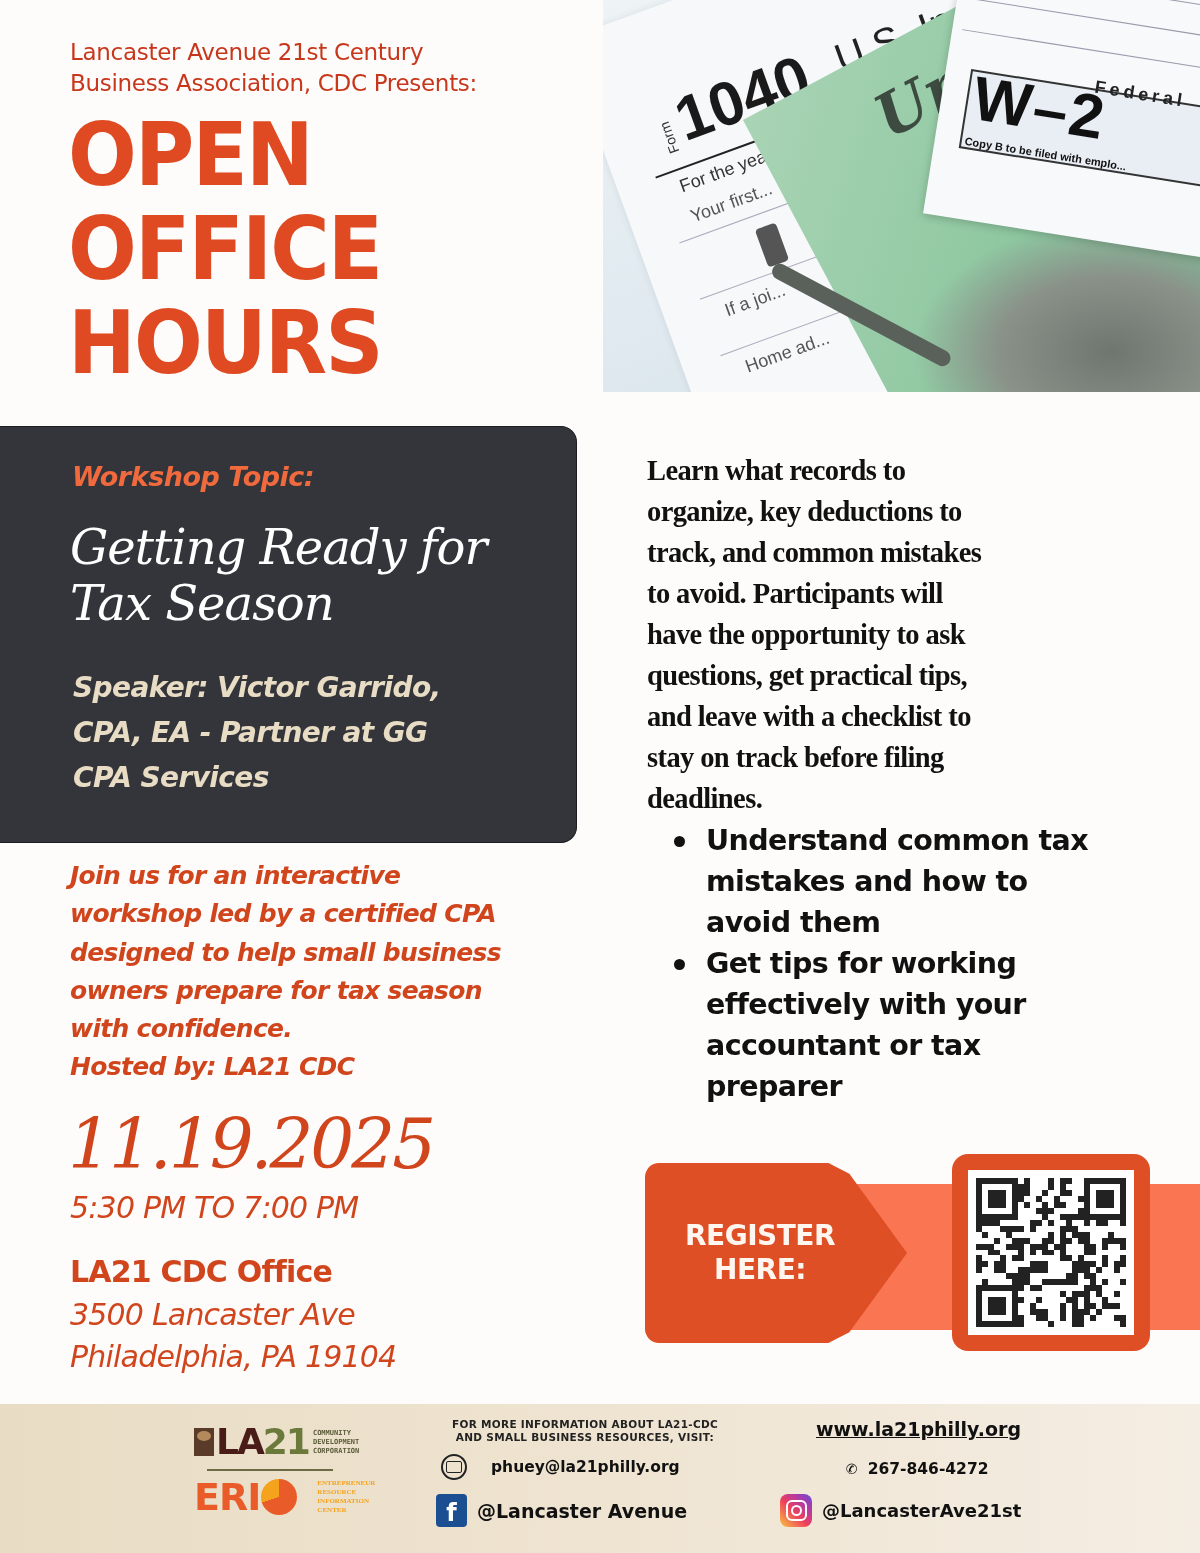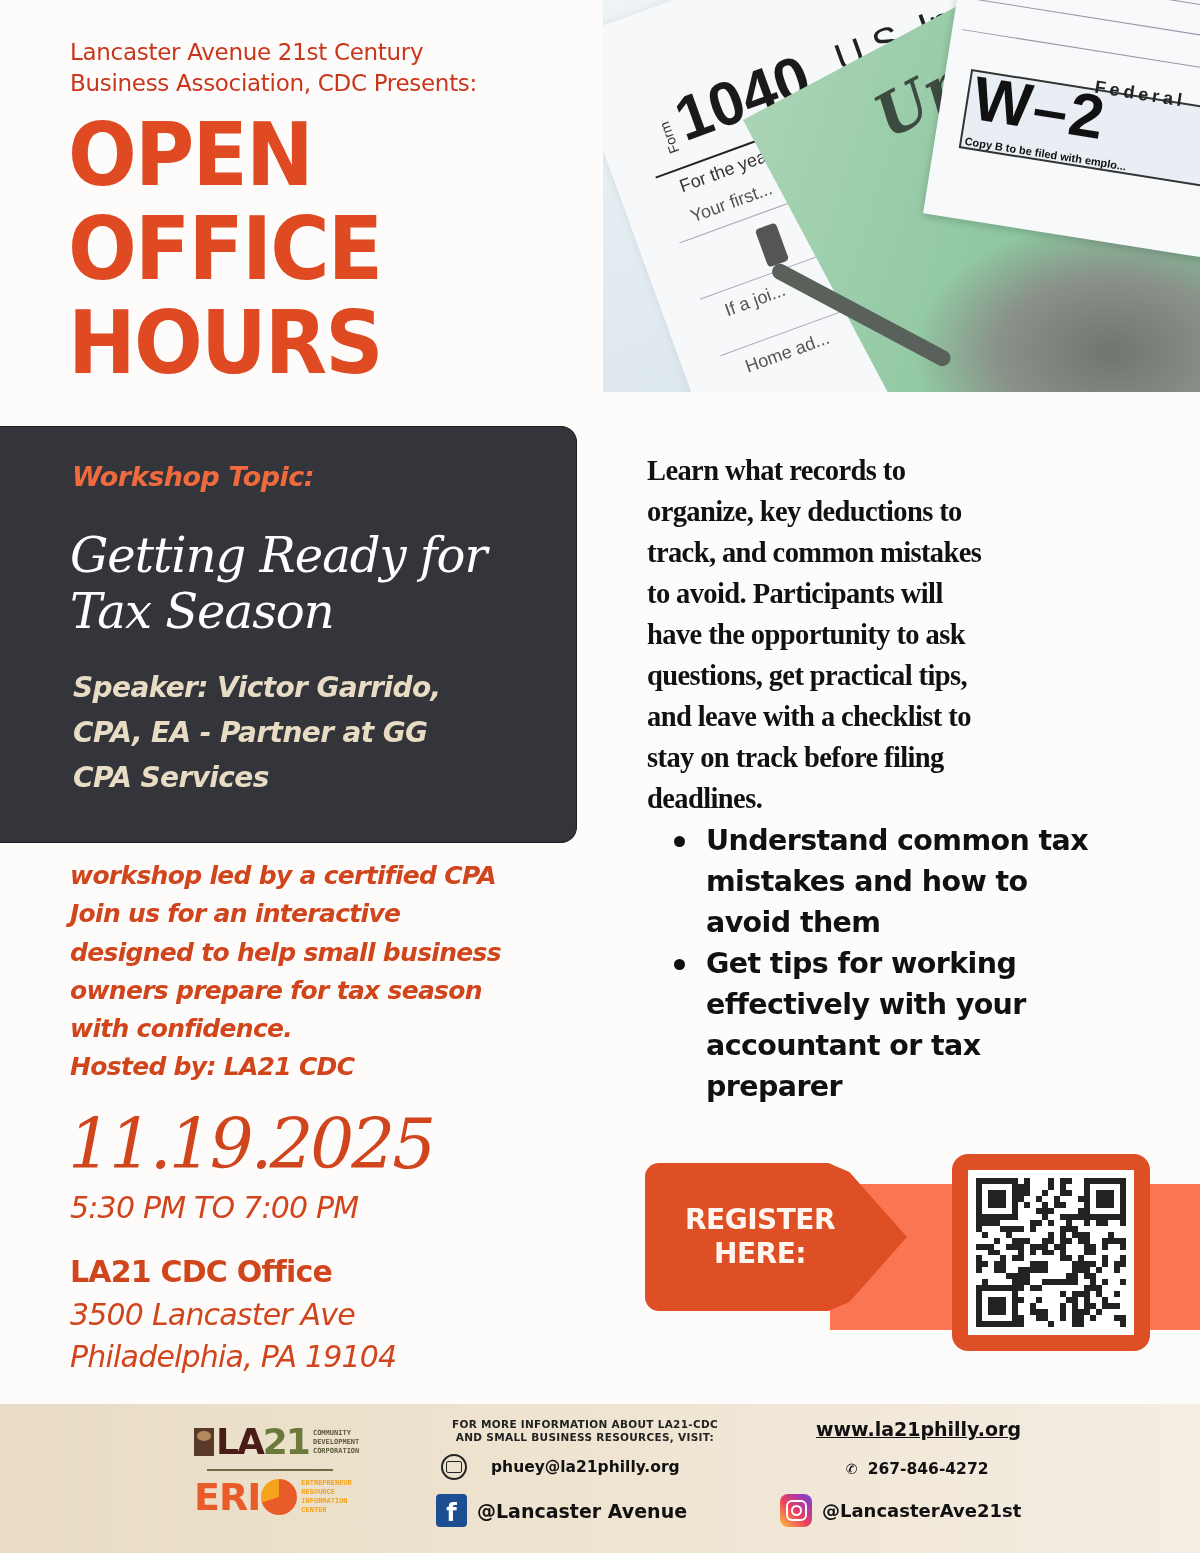"Getting Ready for" .topic-title { margin-top: 8px -> none }
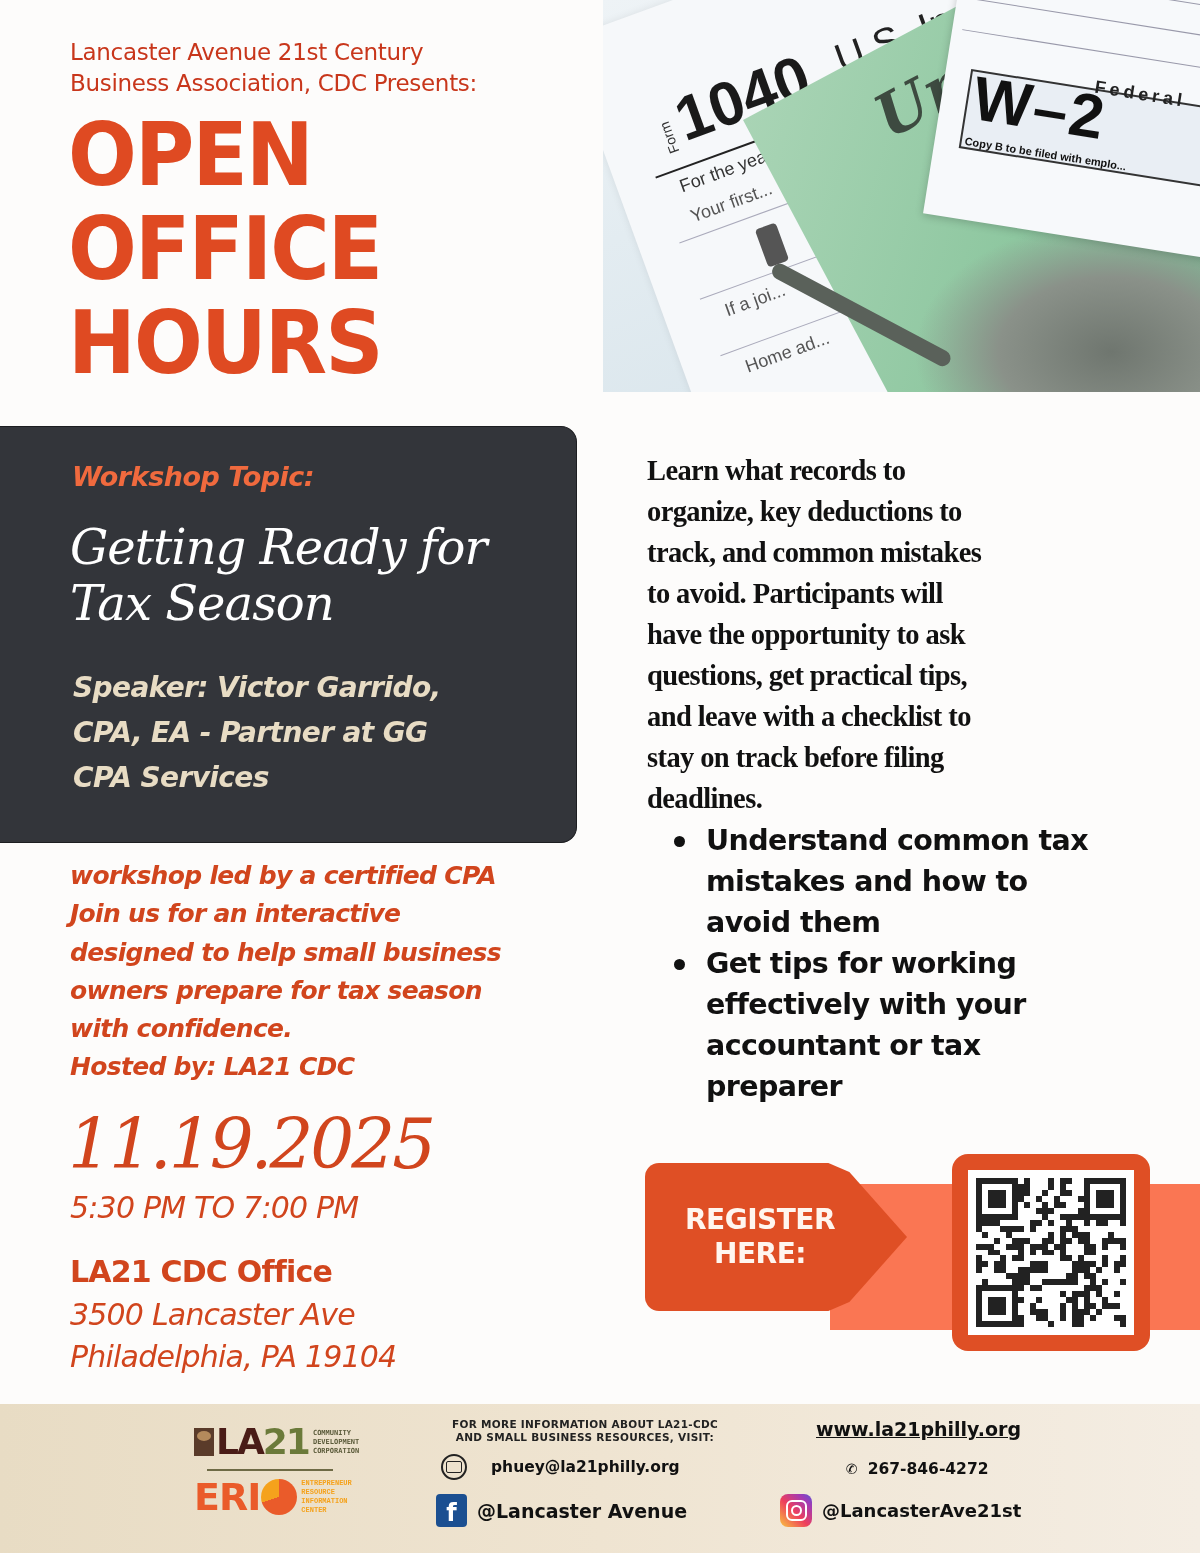"workshop led by a certified" div { order: before "Join us for an interactive" -> after "Join us for an interactive" }
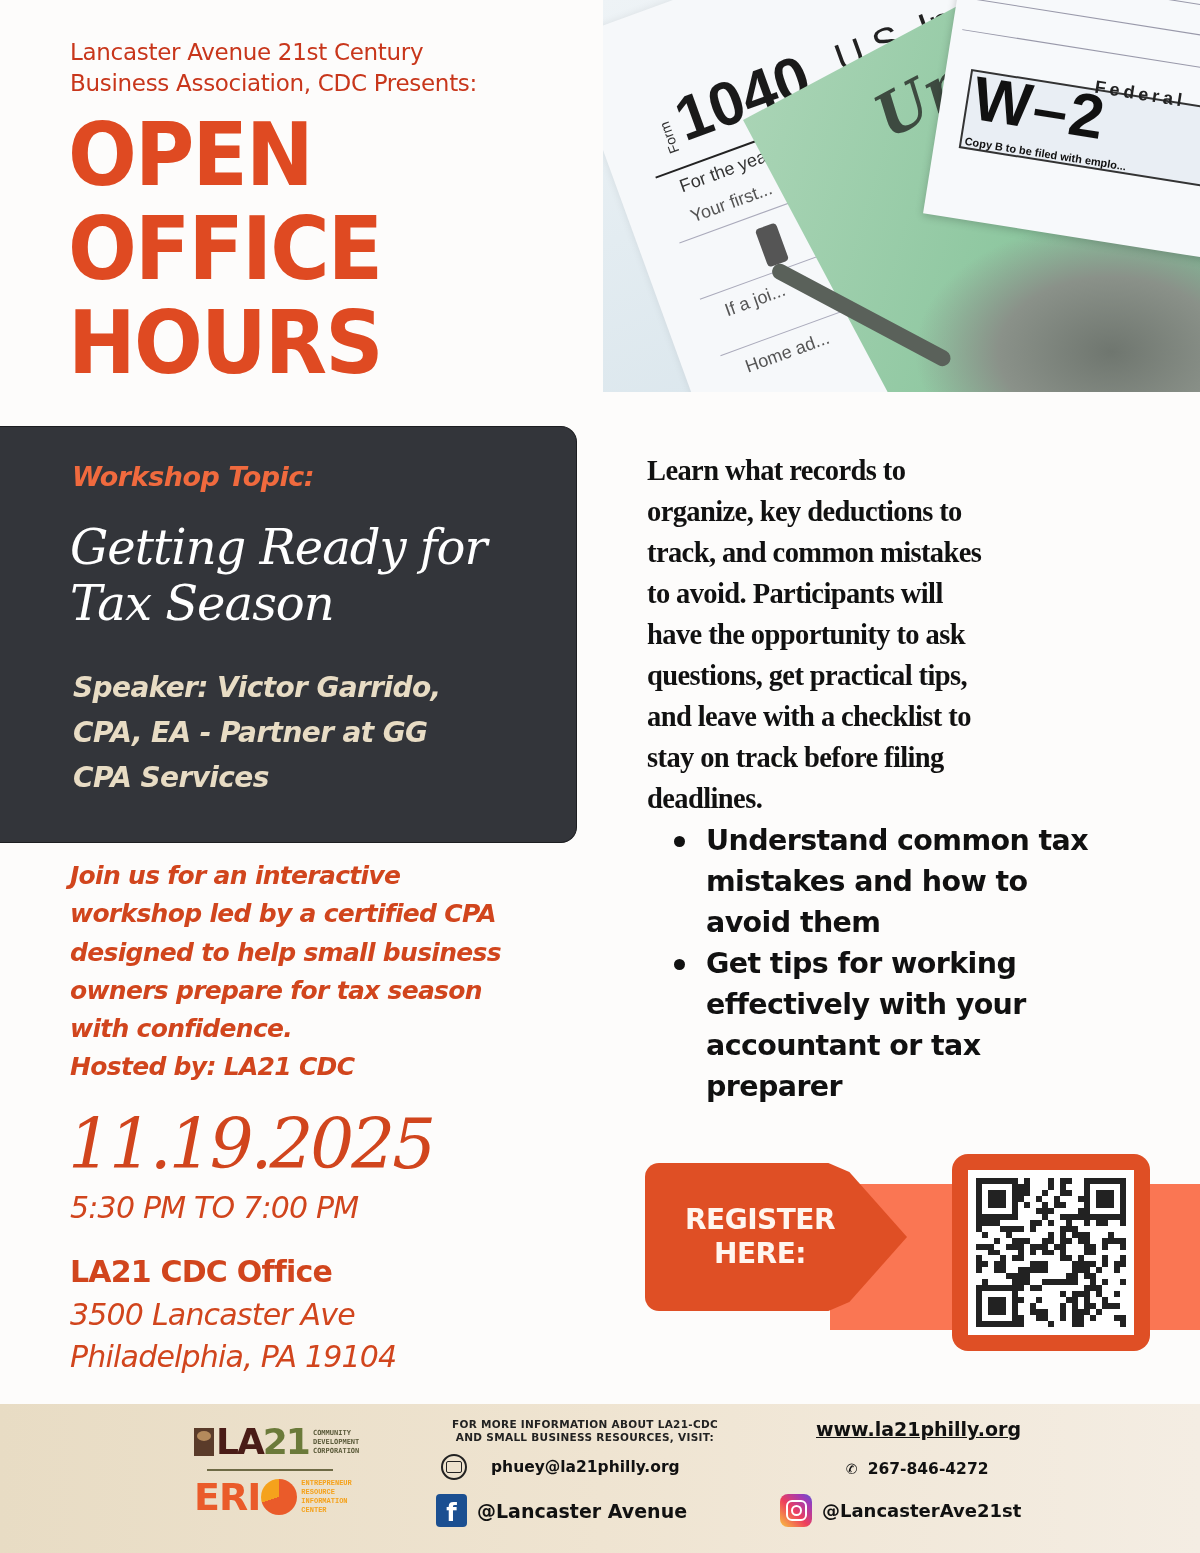"REGISTER" .reg-button { height: 148px -> 180px }
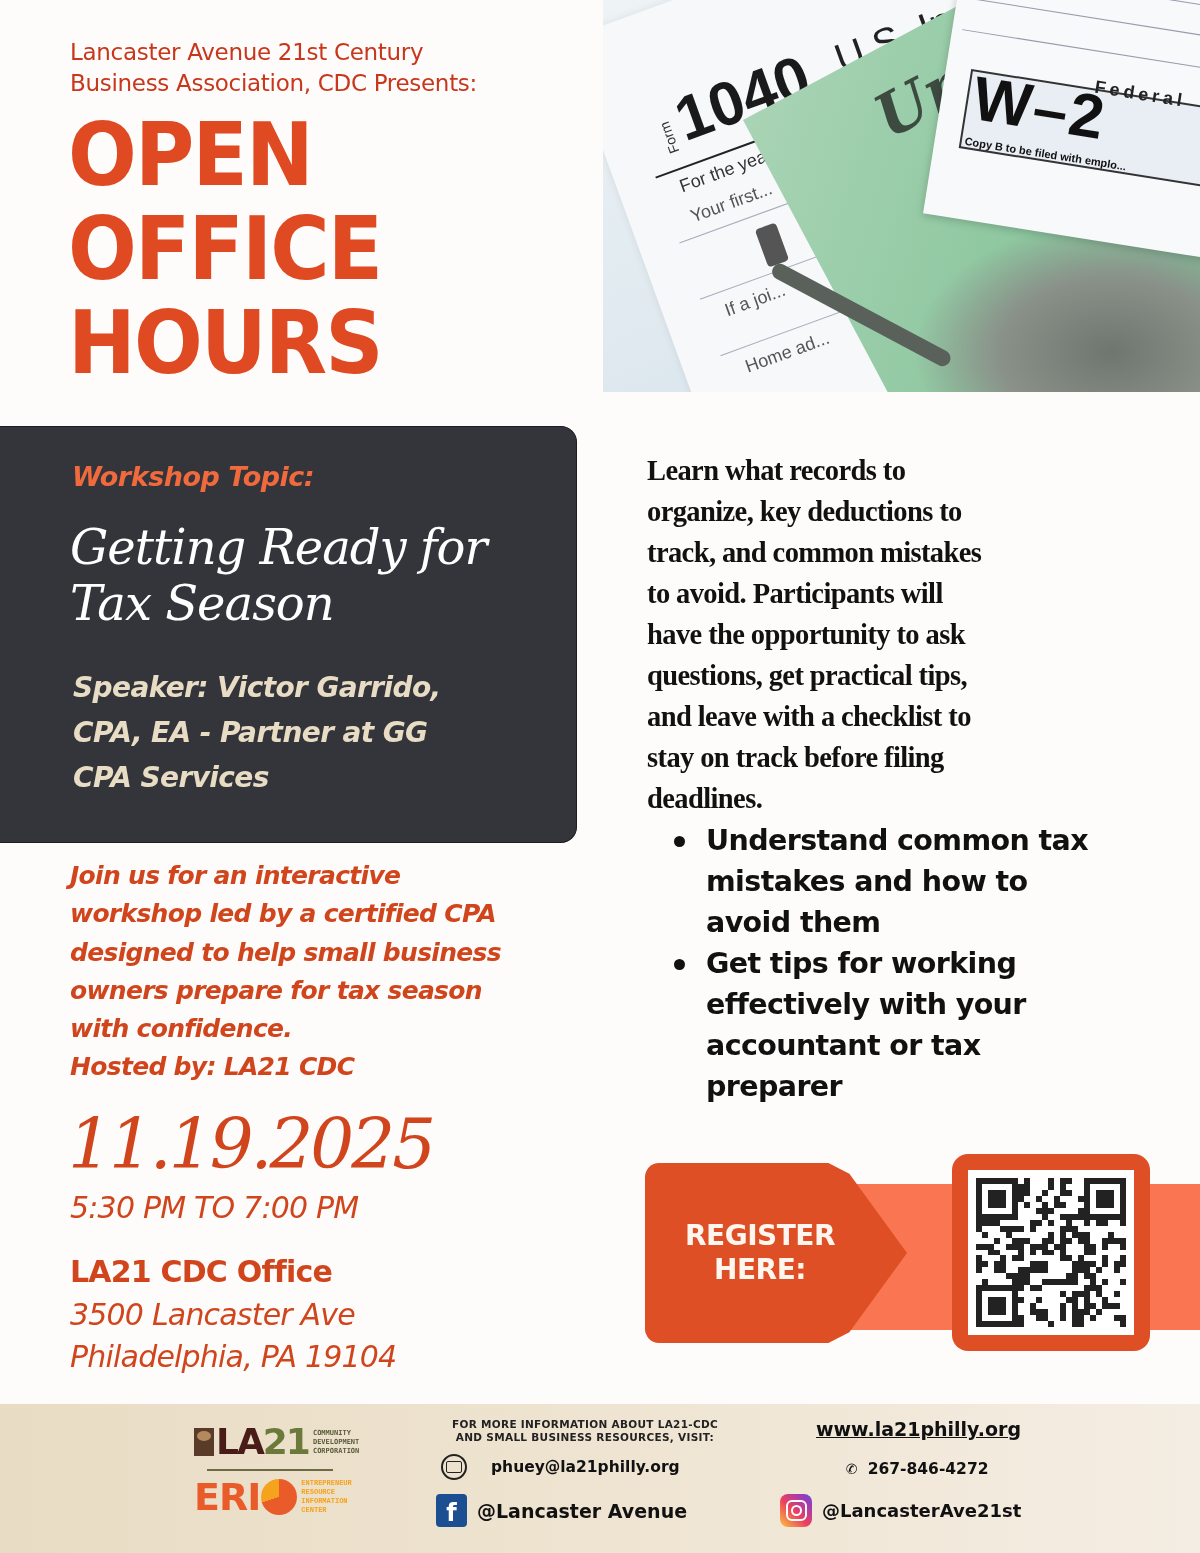"ENTREPRENEUR" .eric-sub { font-family: Liberation Mono, monospace -> Liberation Serif, serif; margin-left: 4px -> 20px }
